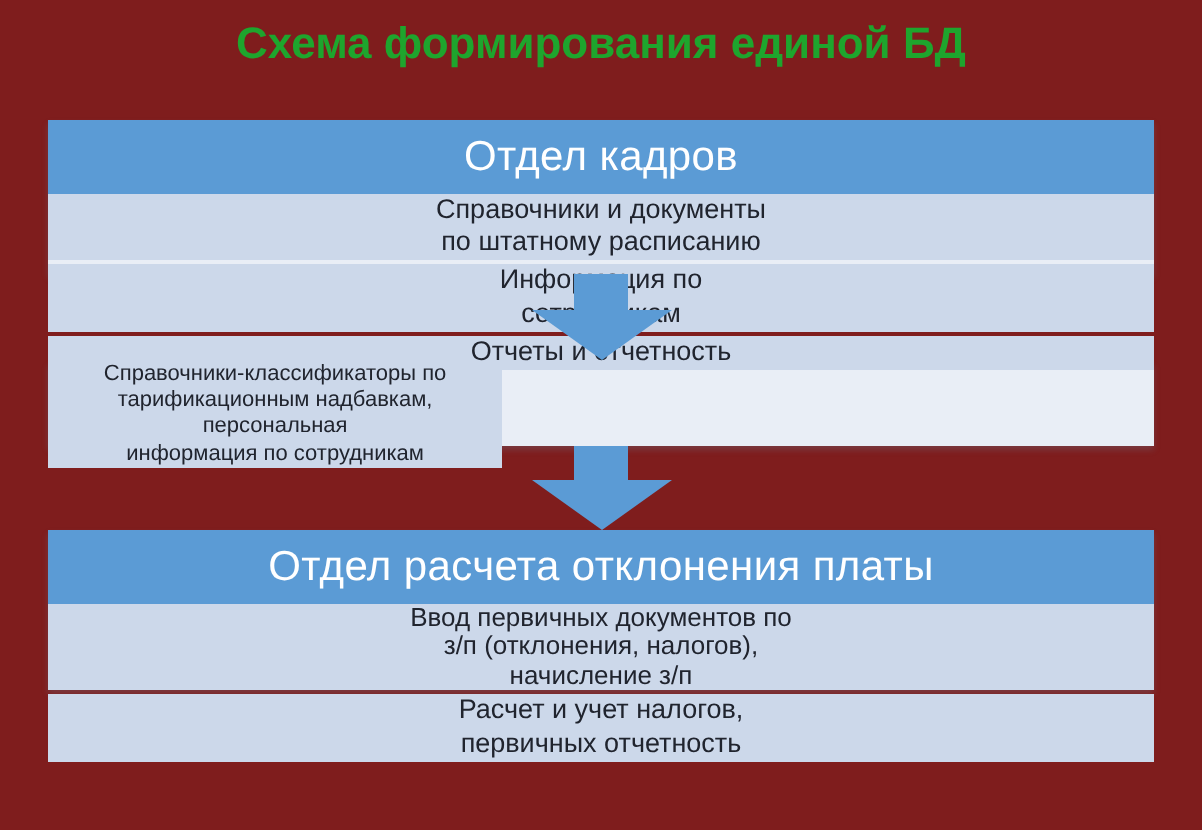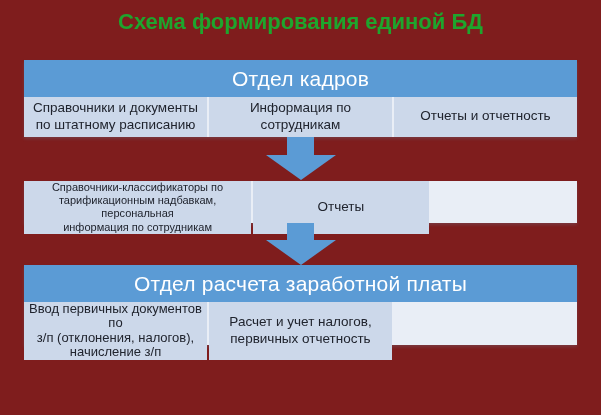"Справочники и документы" .block-1 .cells, .block-3 .cells { grid-template-columns: 1fr 1fr 1fr -> 1fr }
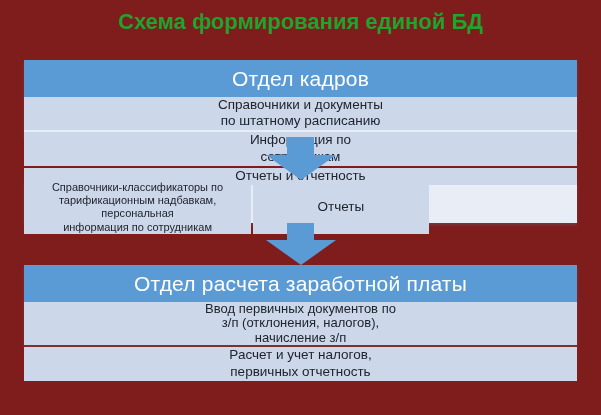"Отчеты" div.cell { html: <div>Отчеты</div> -> none }
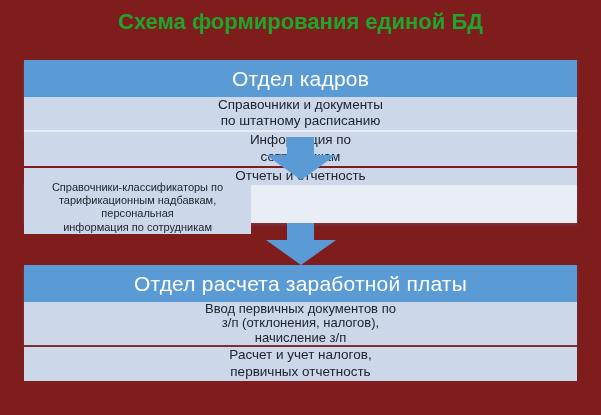"Отдел расчета заработной платы" div.block-header { text: заработной -> отклонения }
